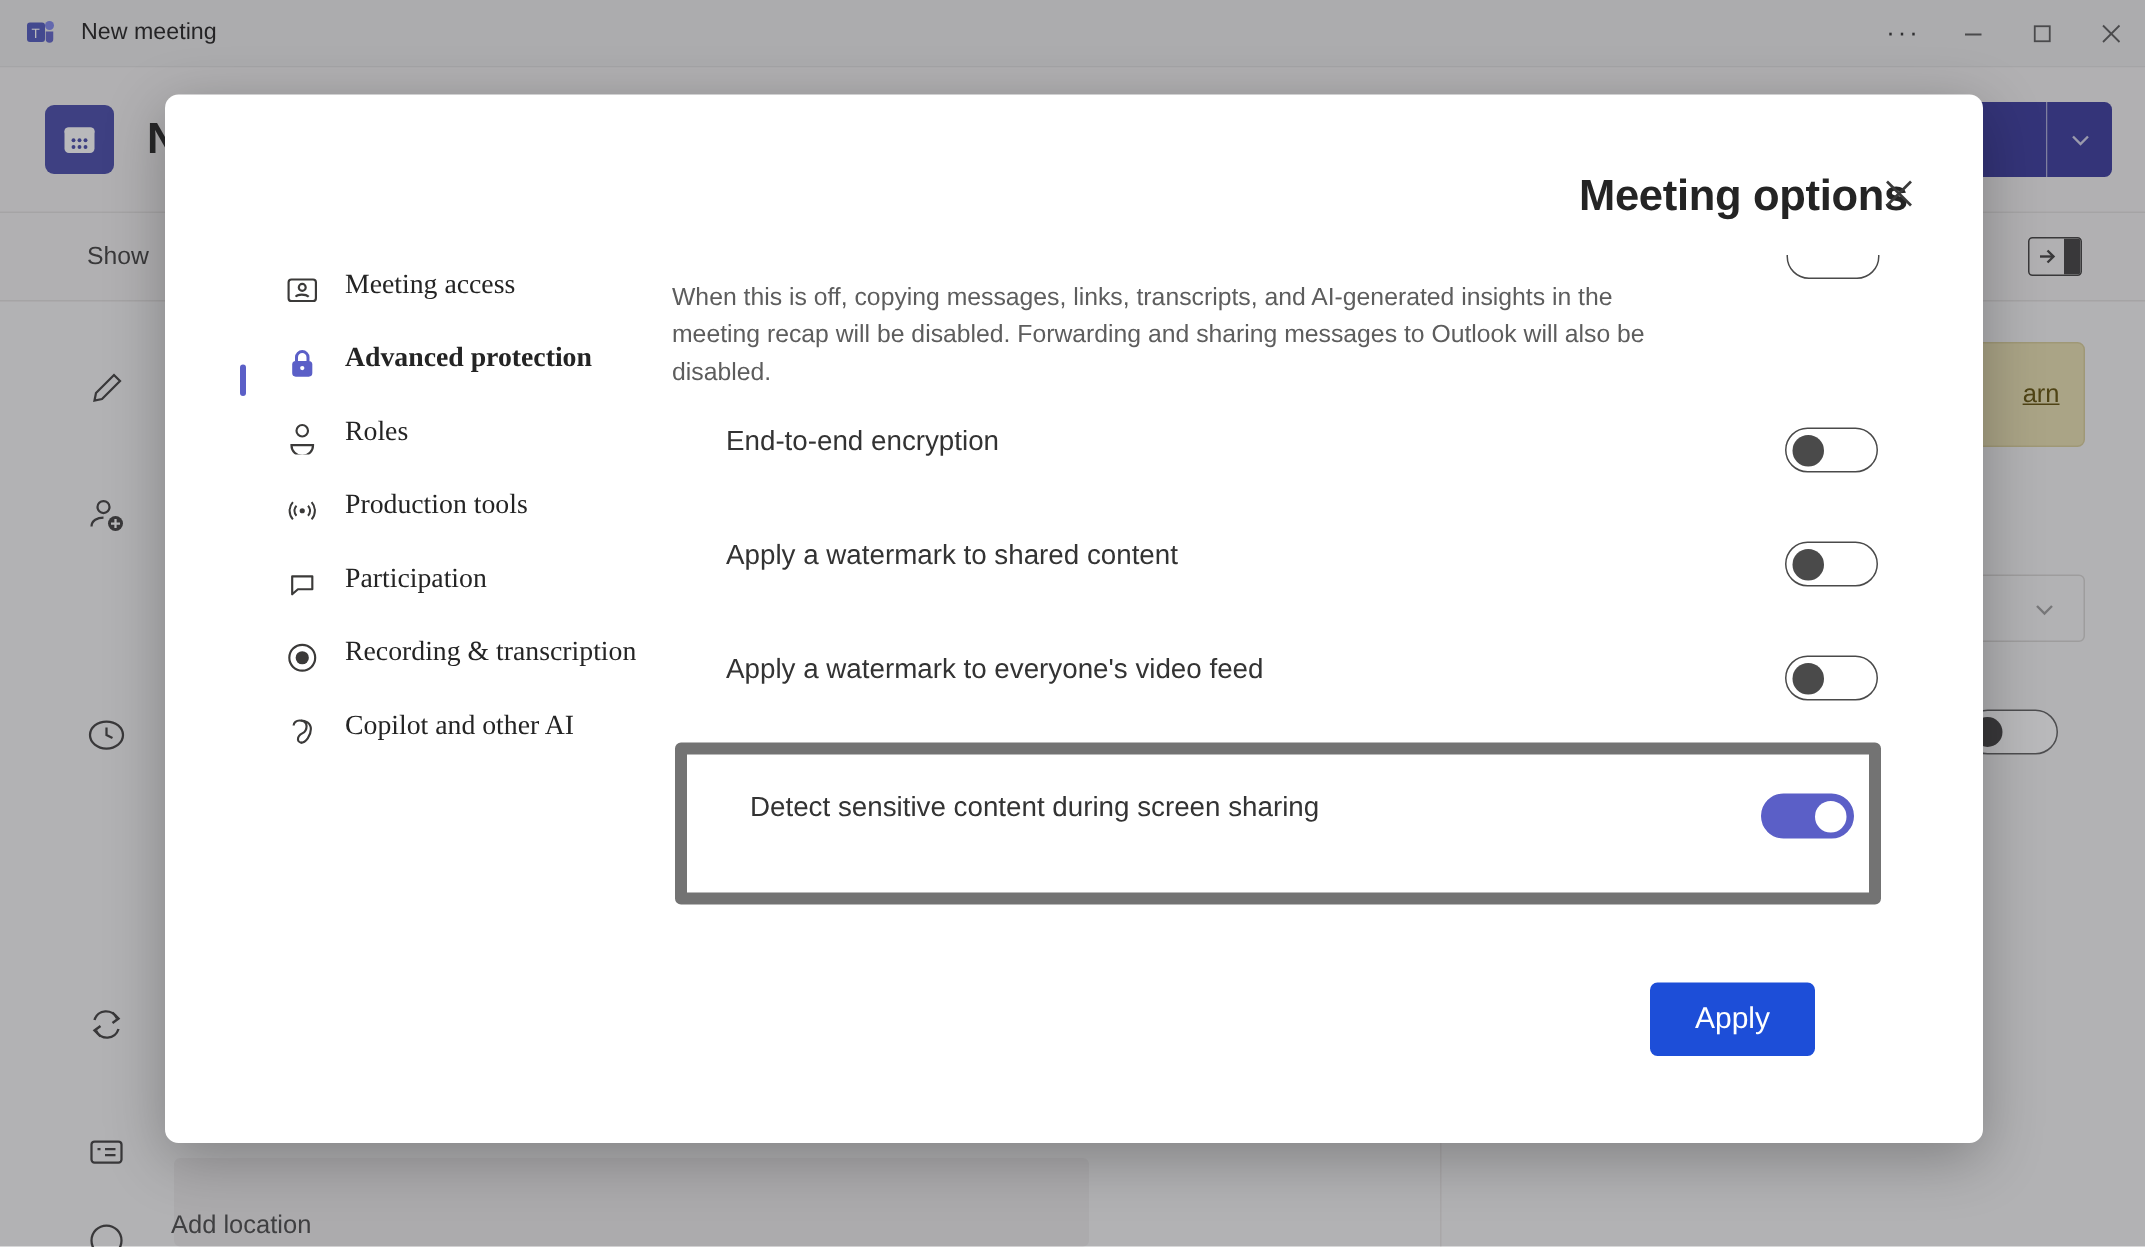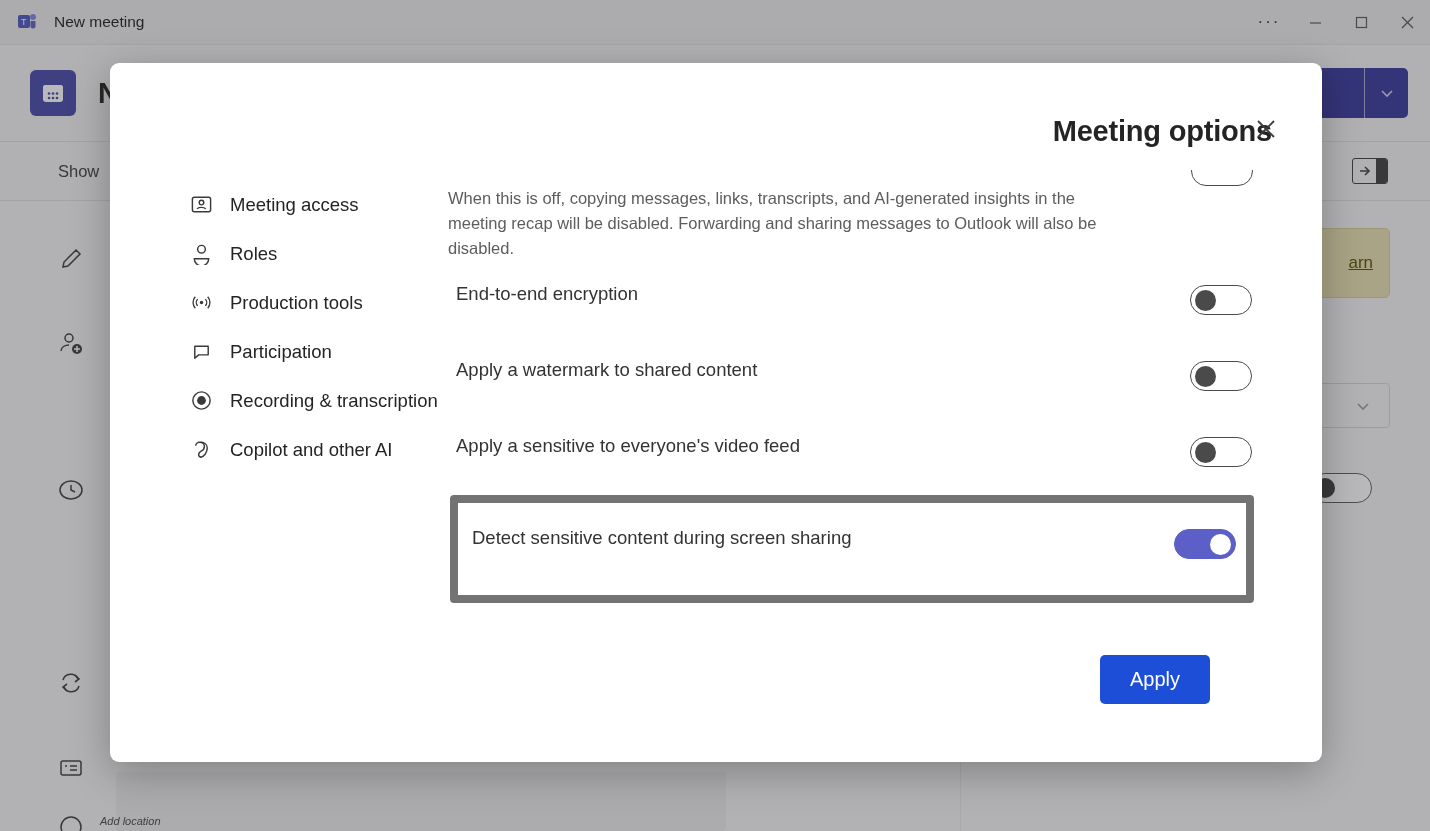"Meeting access" .side-item { align-items: center -> flex-start; font-family: none -> Liberation Serif, serif }
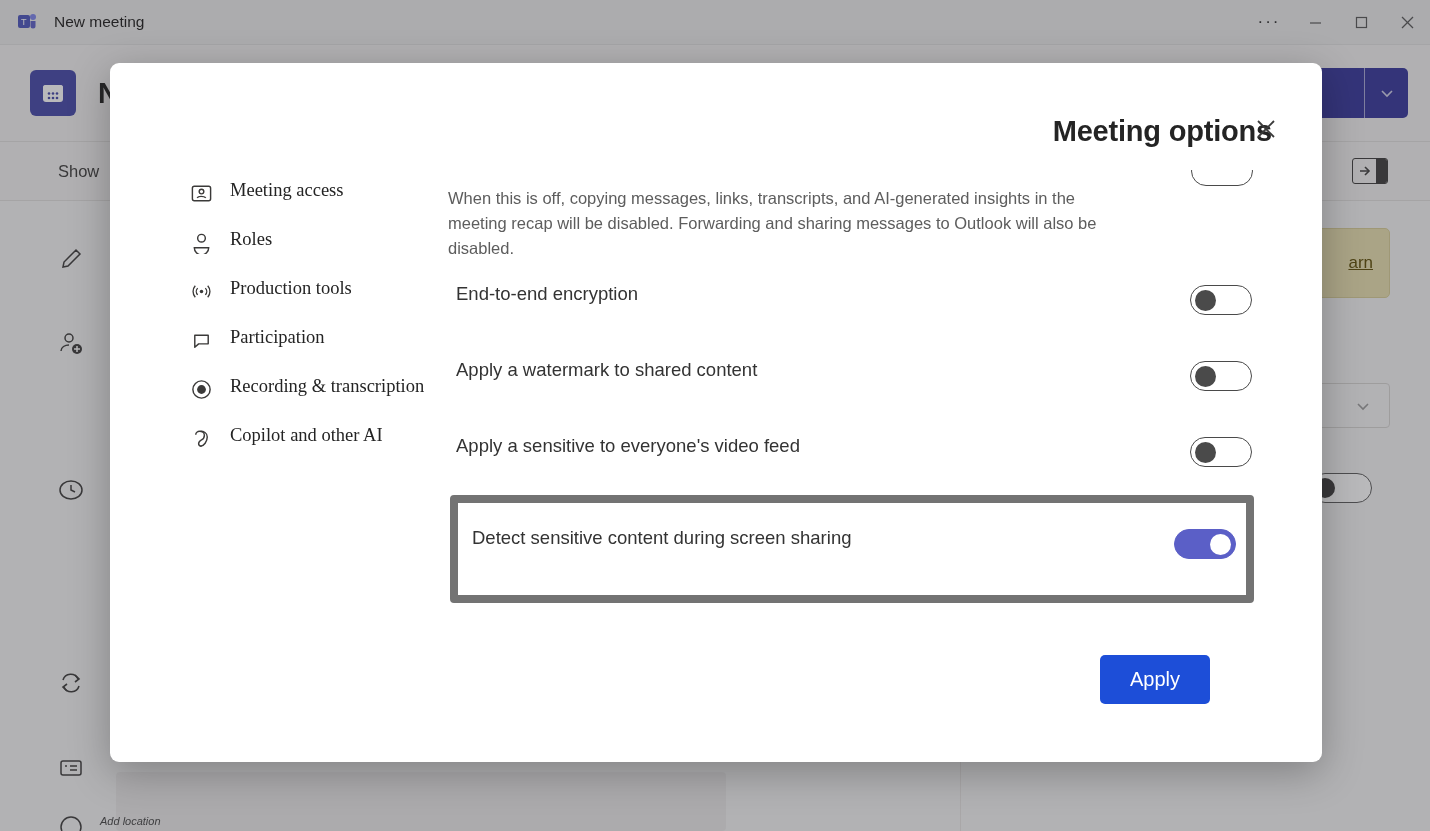"Advanced protection" div.side-item { html: none -> <div> <span></span> <span> <svg> <path></path> <rect></rect> <circle></circle> </svg> </span> <span>Advanced protection</span> </div> }
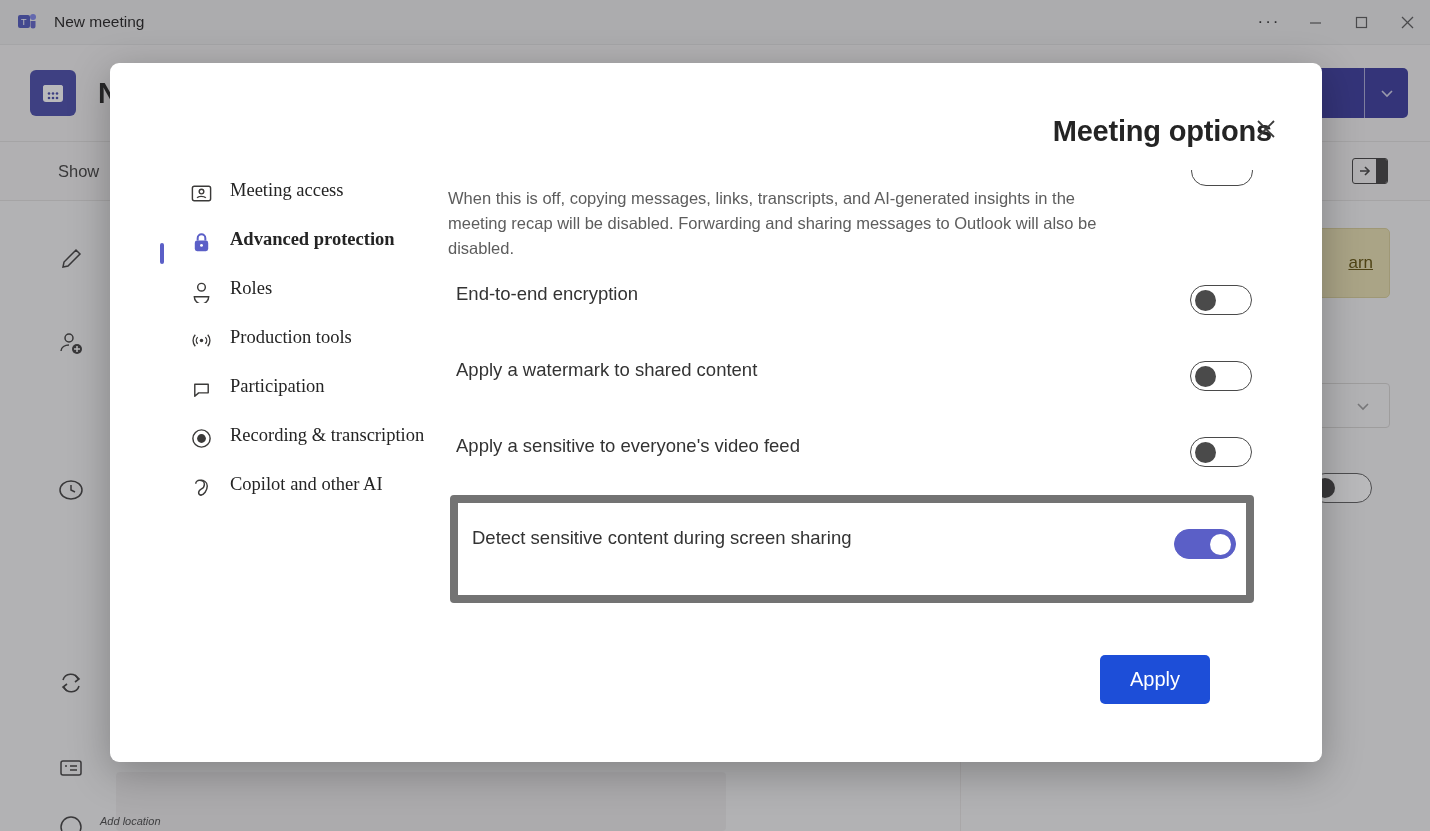"End-to-end encryption" .opt-text { margin-left: none -> 28px }
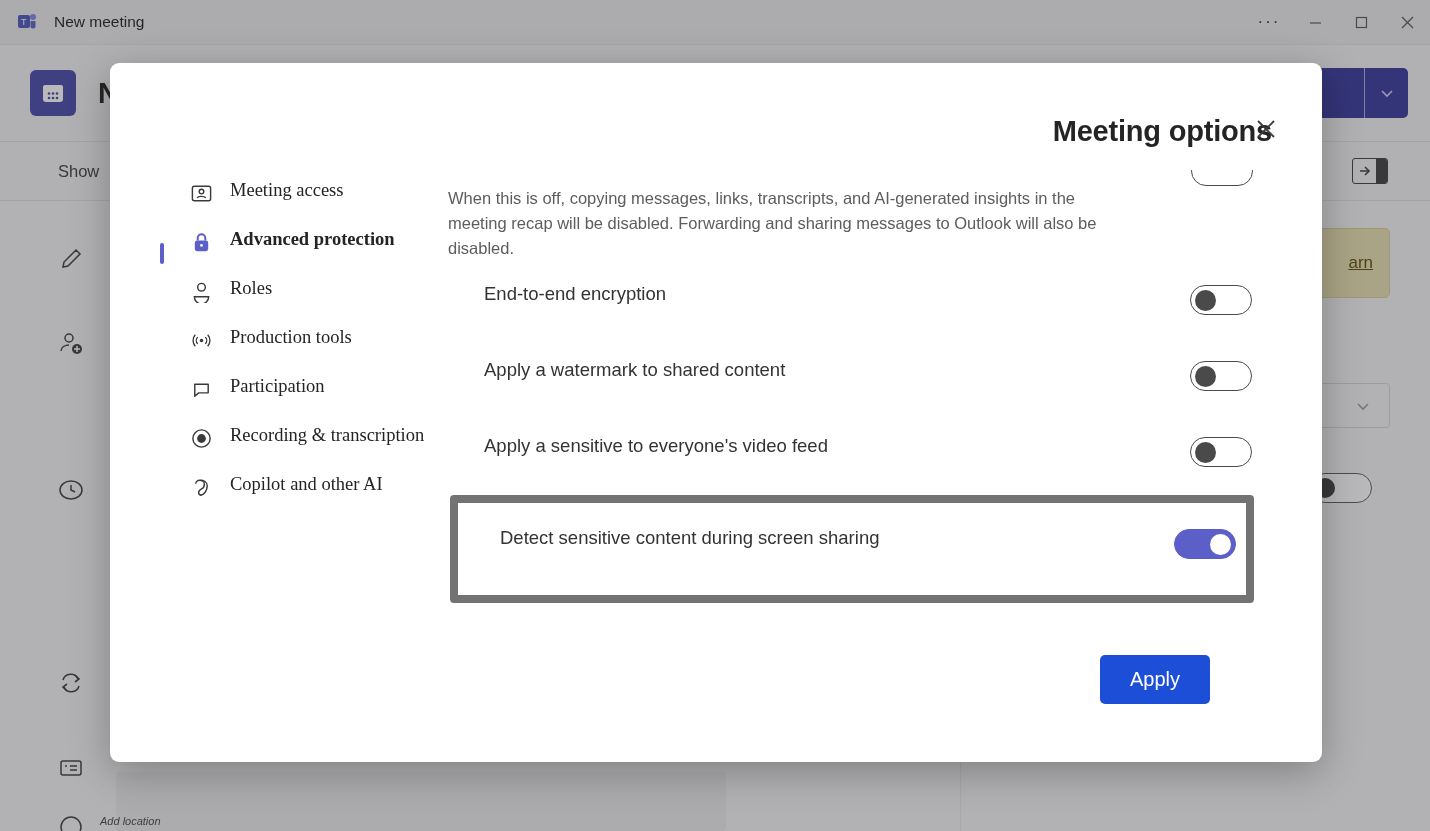"Apply a sensitive to everyone's" div.opt-label { text: sensitive -> watermark }
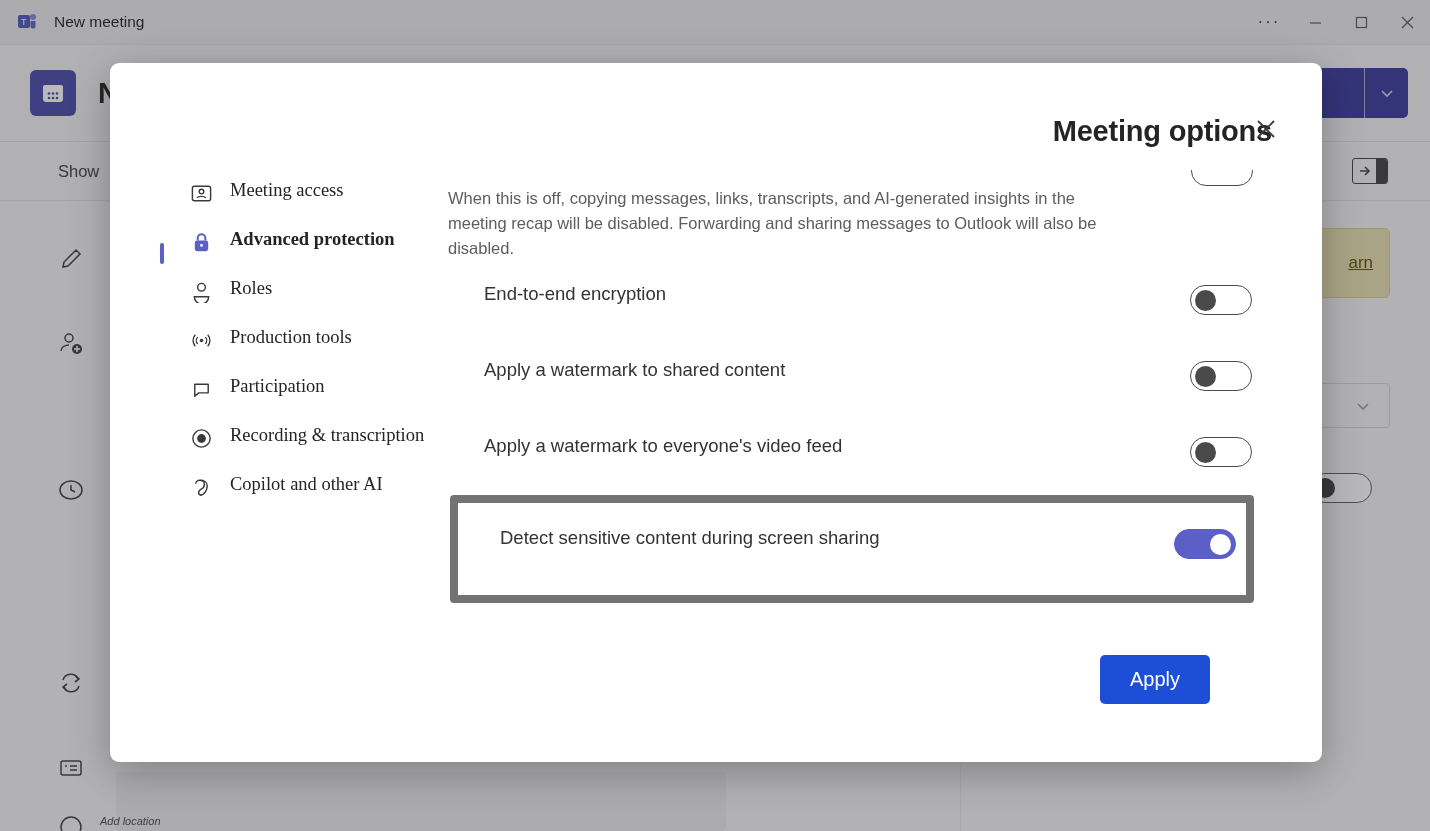"Add location" .ghost-addloc { font-size: 11px -> 17px; font-style: italic -> none; left: 100px -> 114px }
